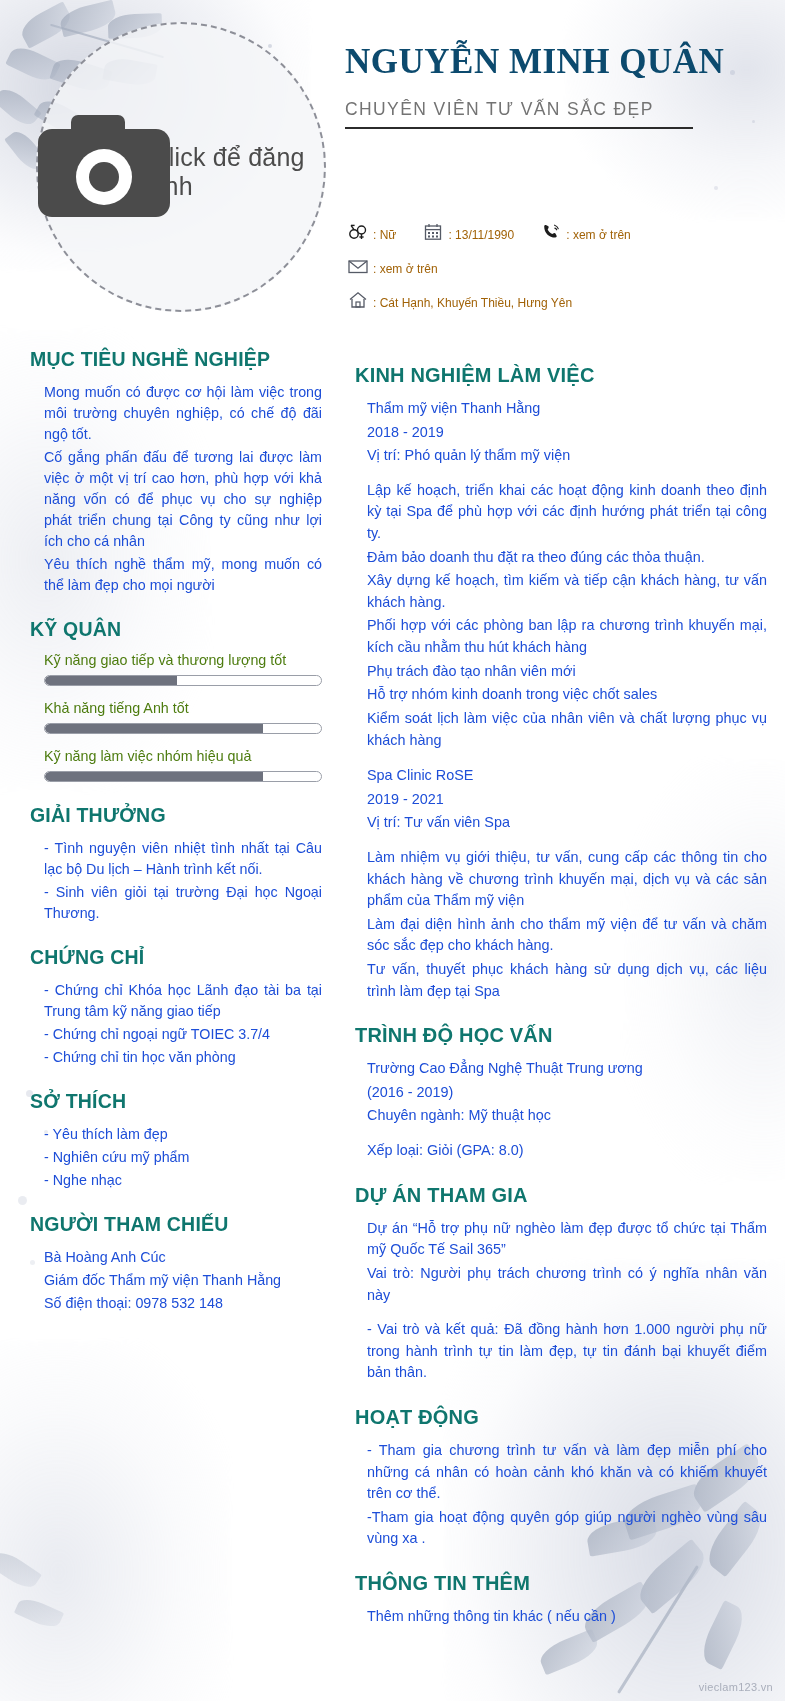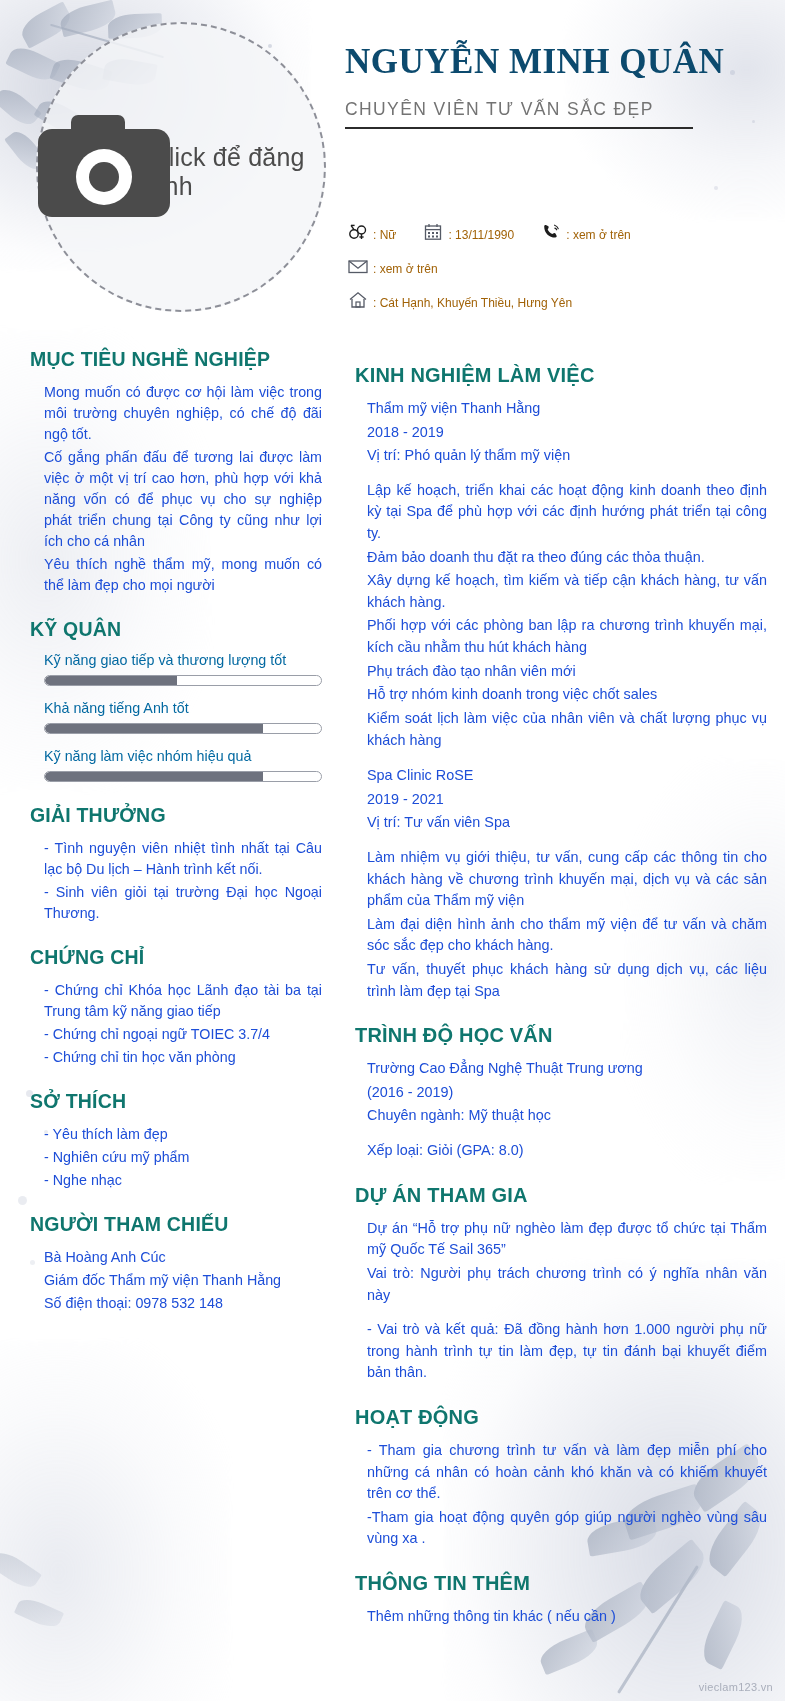"Kỹ năng giao tiếp và" .skill-label { color: #0369a1 -> #4d7c0f }
